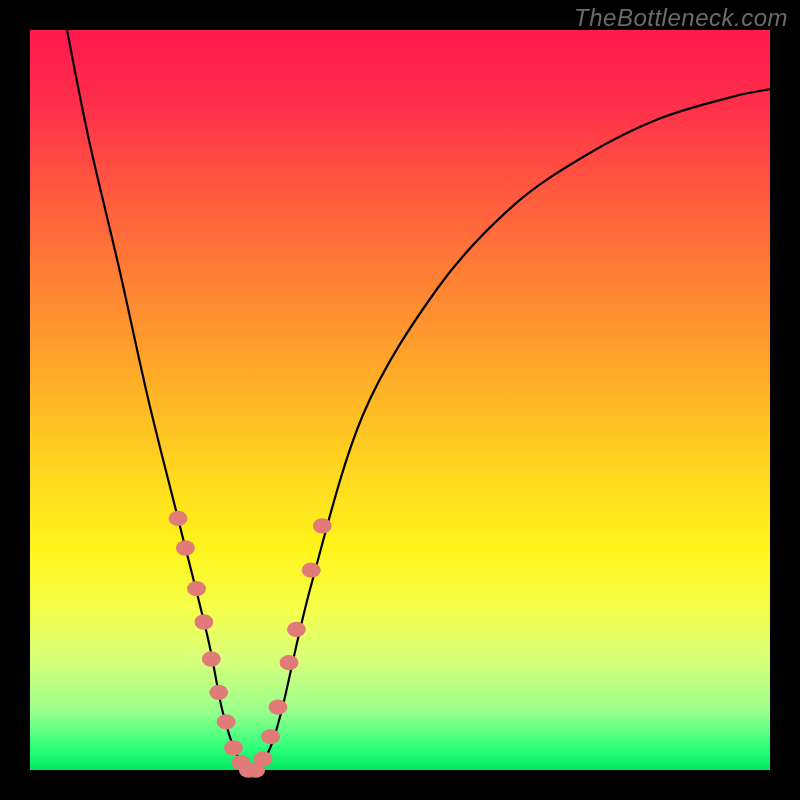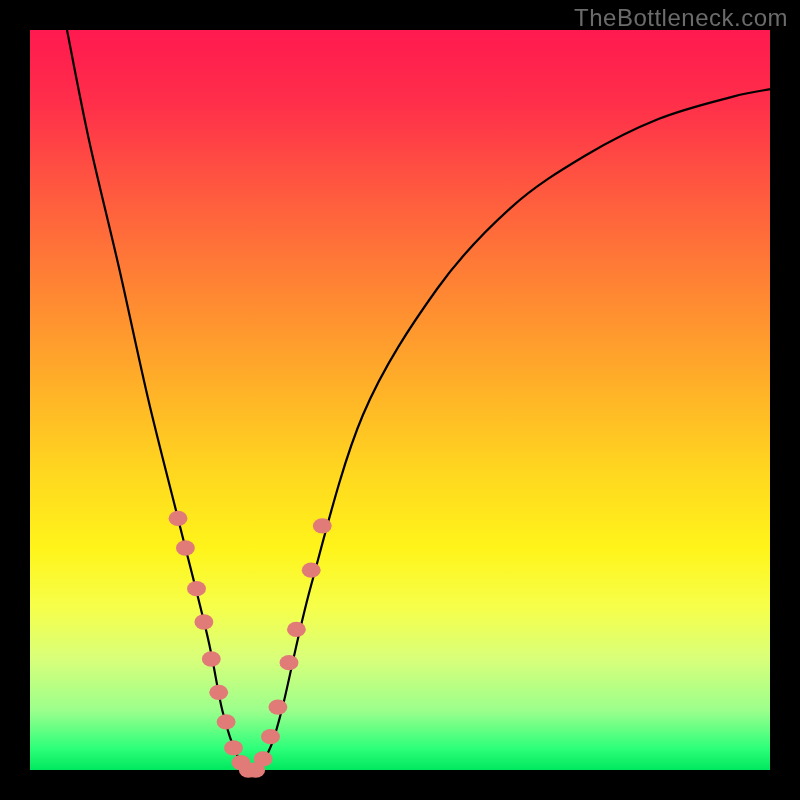"TheBottleneck.com" .frame { font-style: none -> italic }
